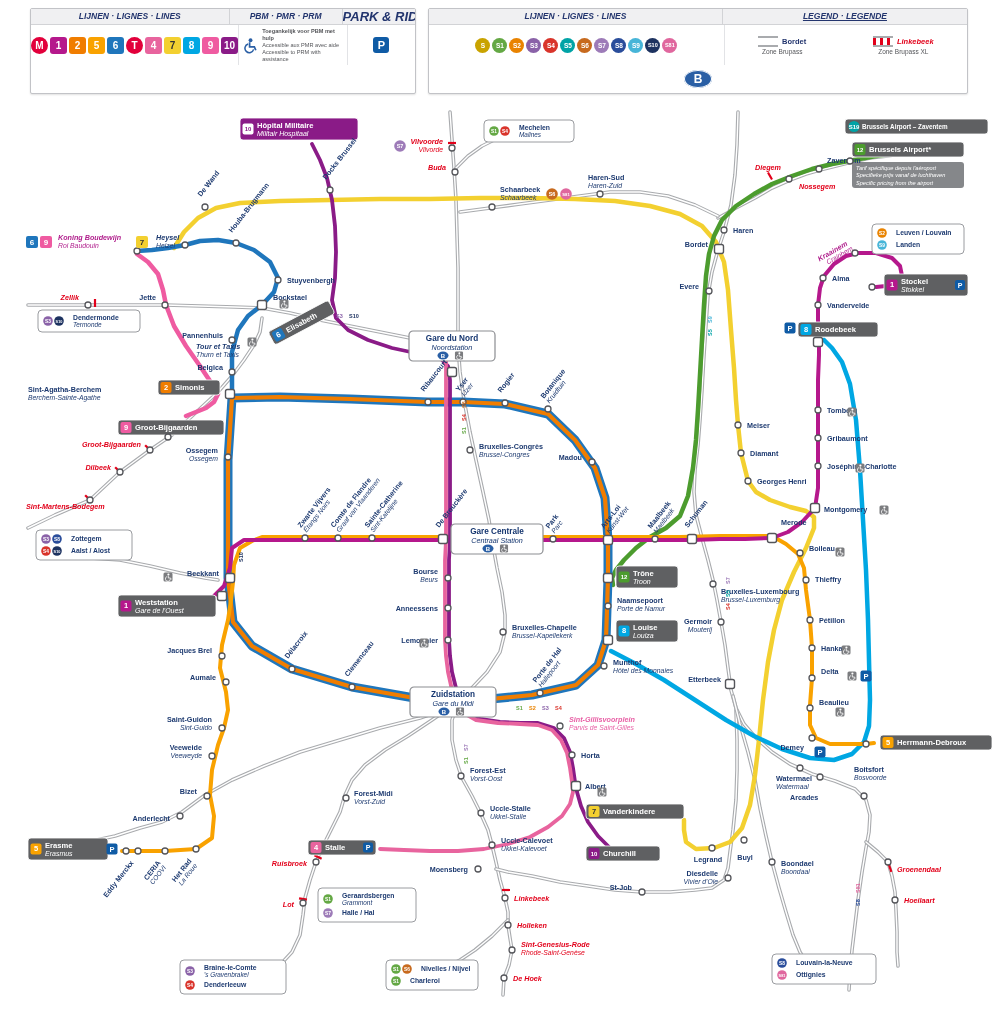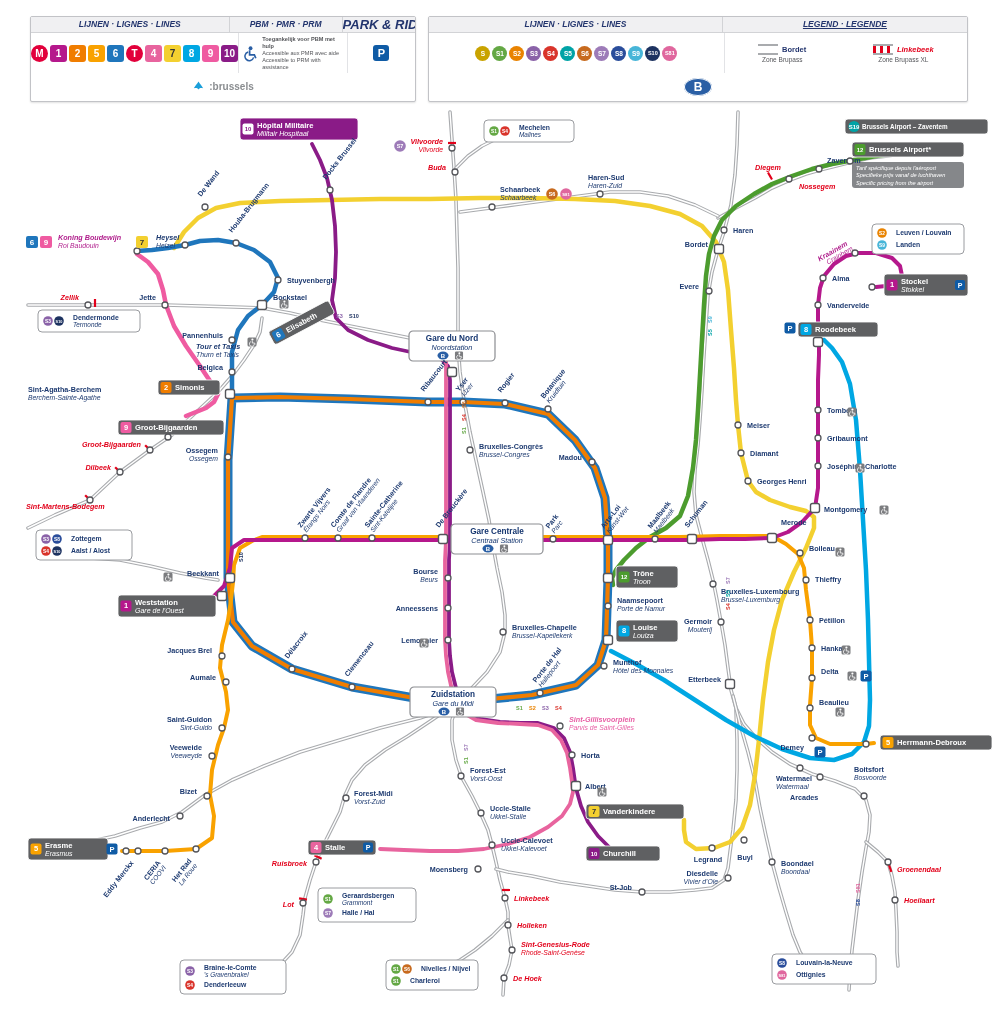"LIJNEN · LIGNES · LINES" .hdr { margin-top: 8px -> none }
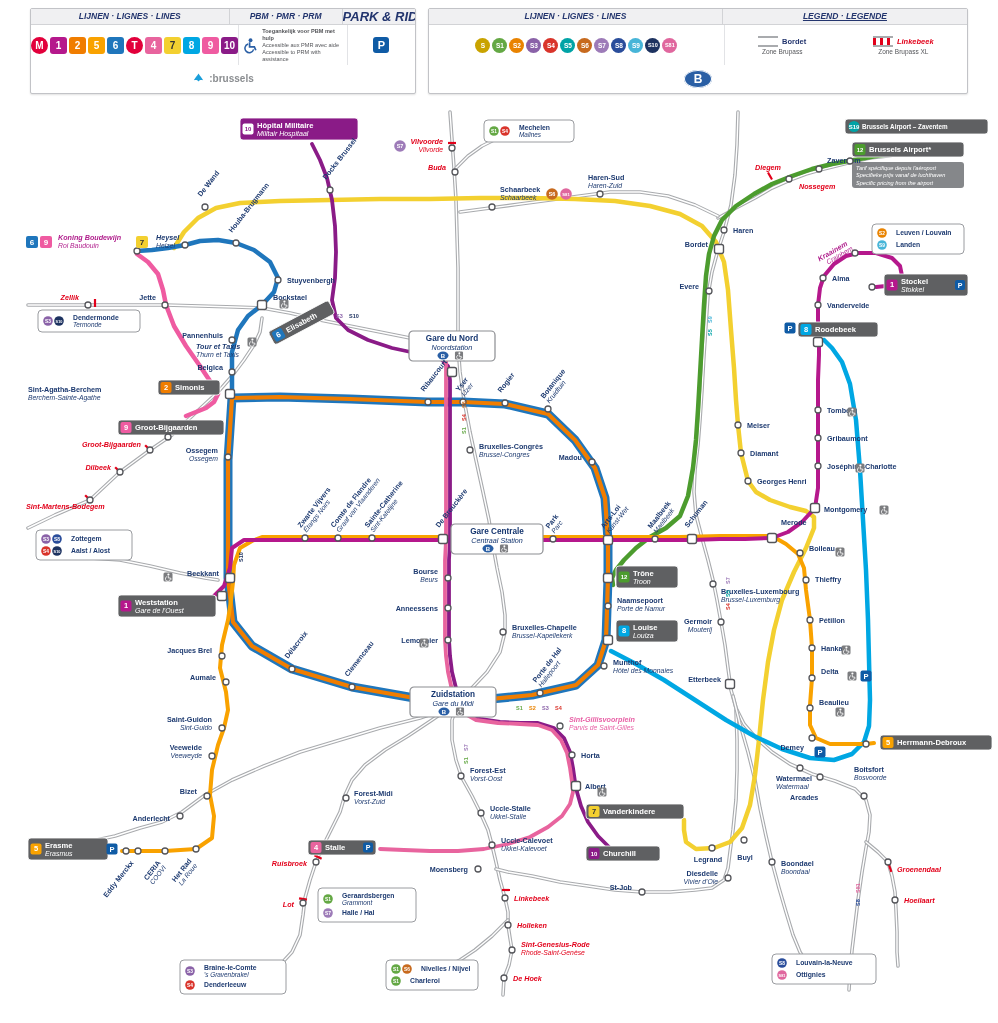":brussels" div.brandrow { html: <div> <svg> <path></path> </svg> <span>:brussels</span> </div> -> none }
